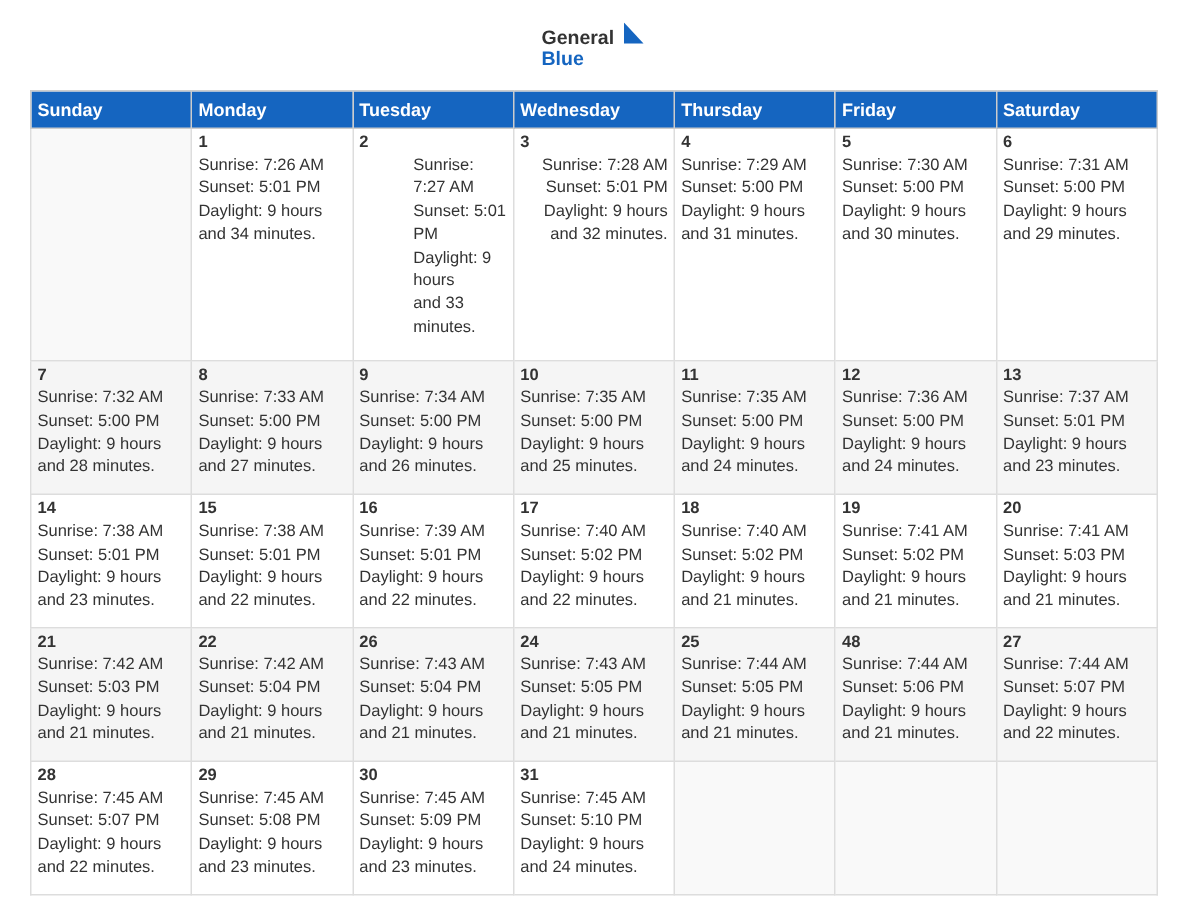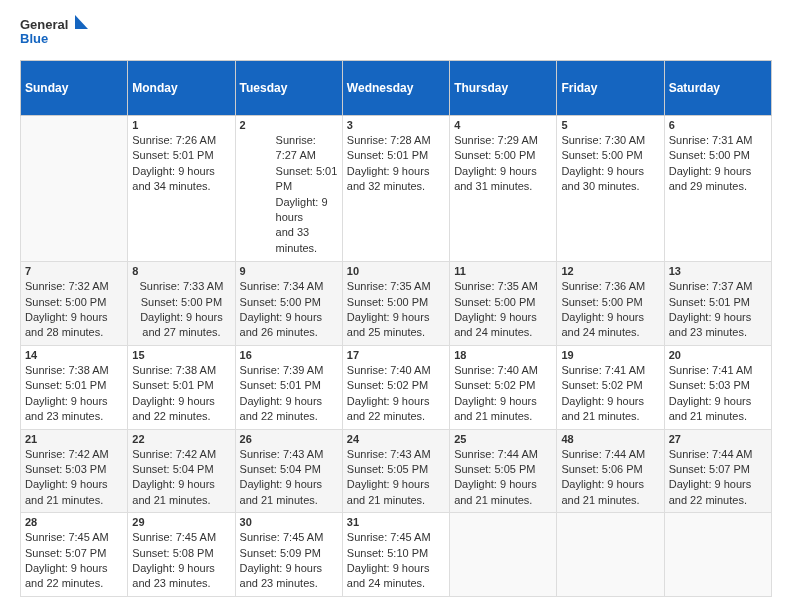"General" .header { justify-content: flex-start -> center }
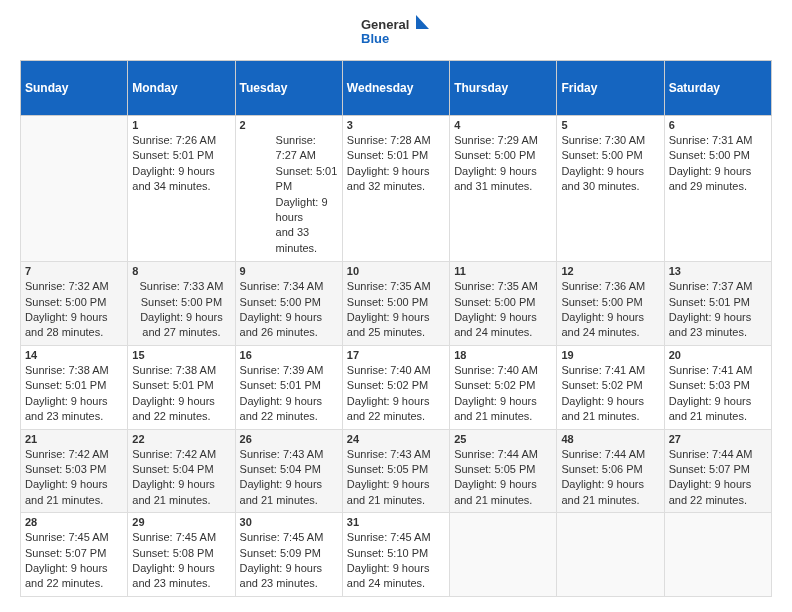"Sunday" .calendar th { padding: 20px 4px -> 5px 4px }
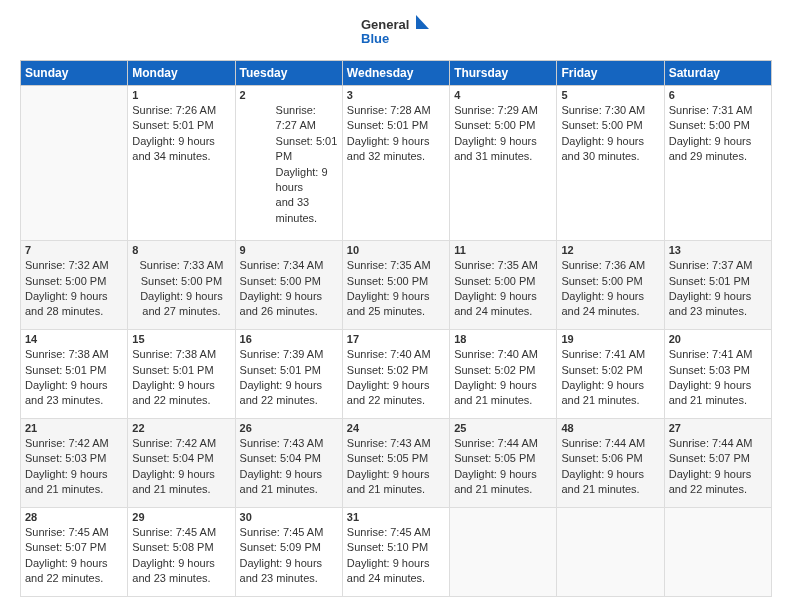"Sunrise: 7:28 AM" div.day-info { text-align: none -> right }
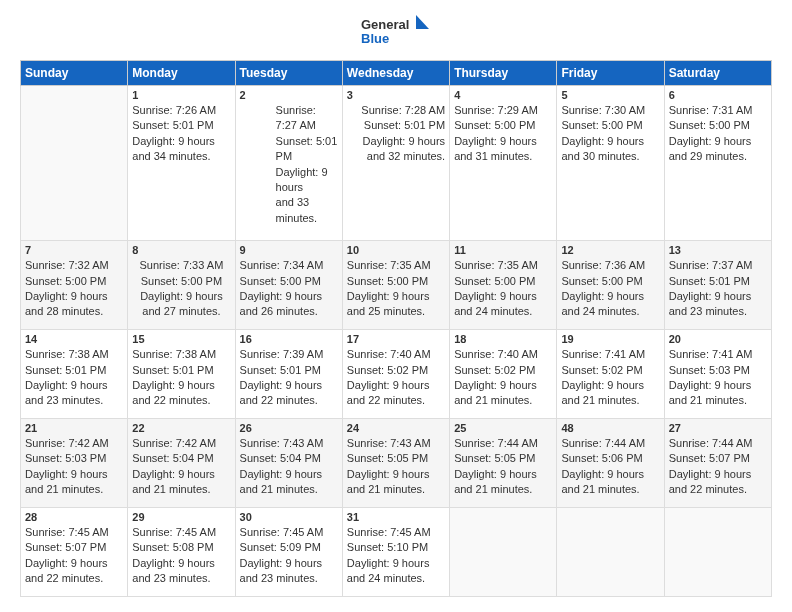"Sunrise: 7:33 AM" div.day-info { text-align: center -> none }
